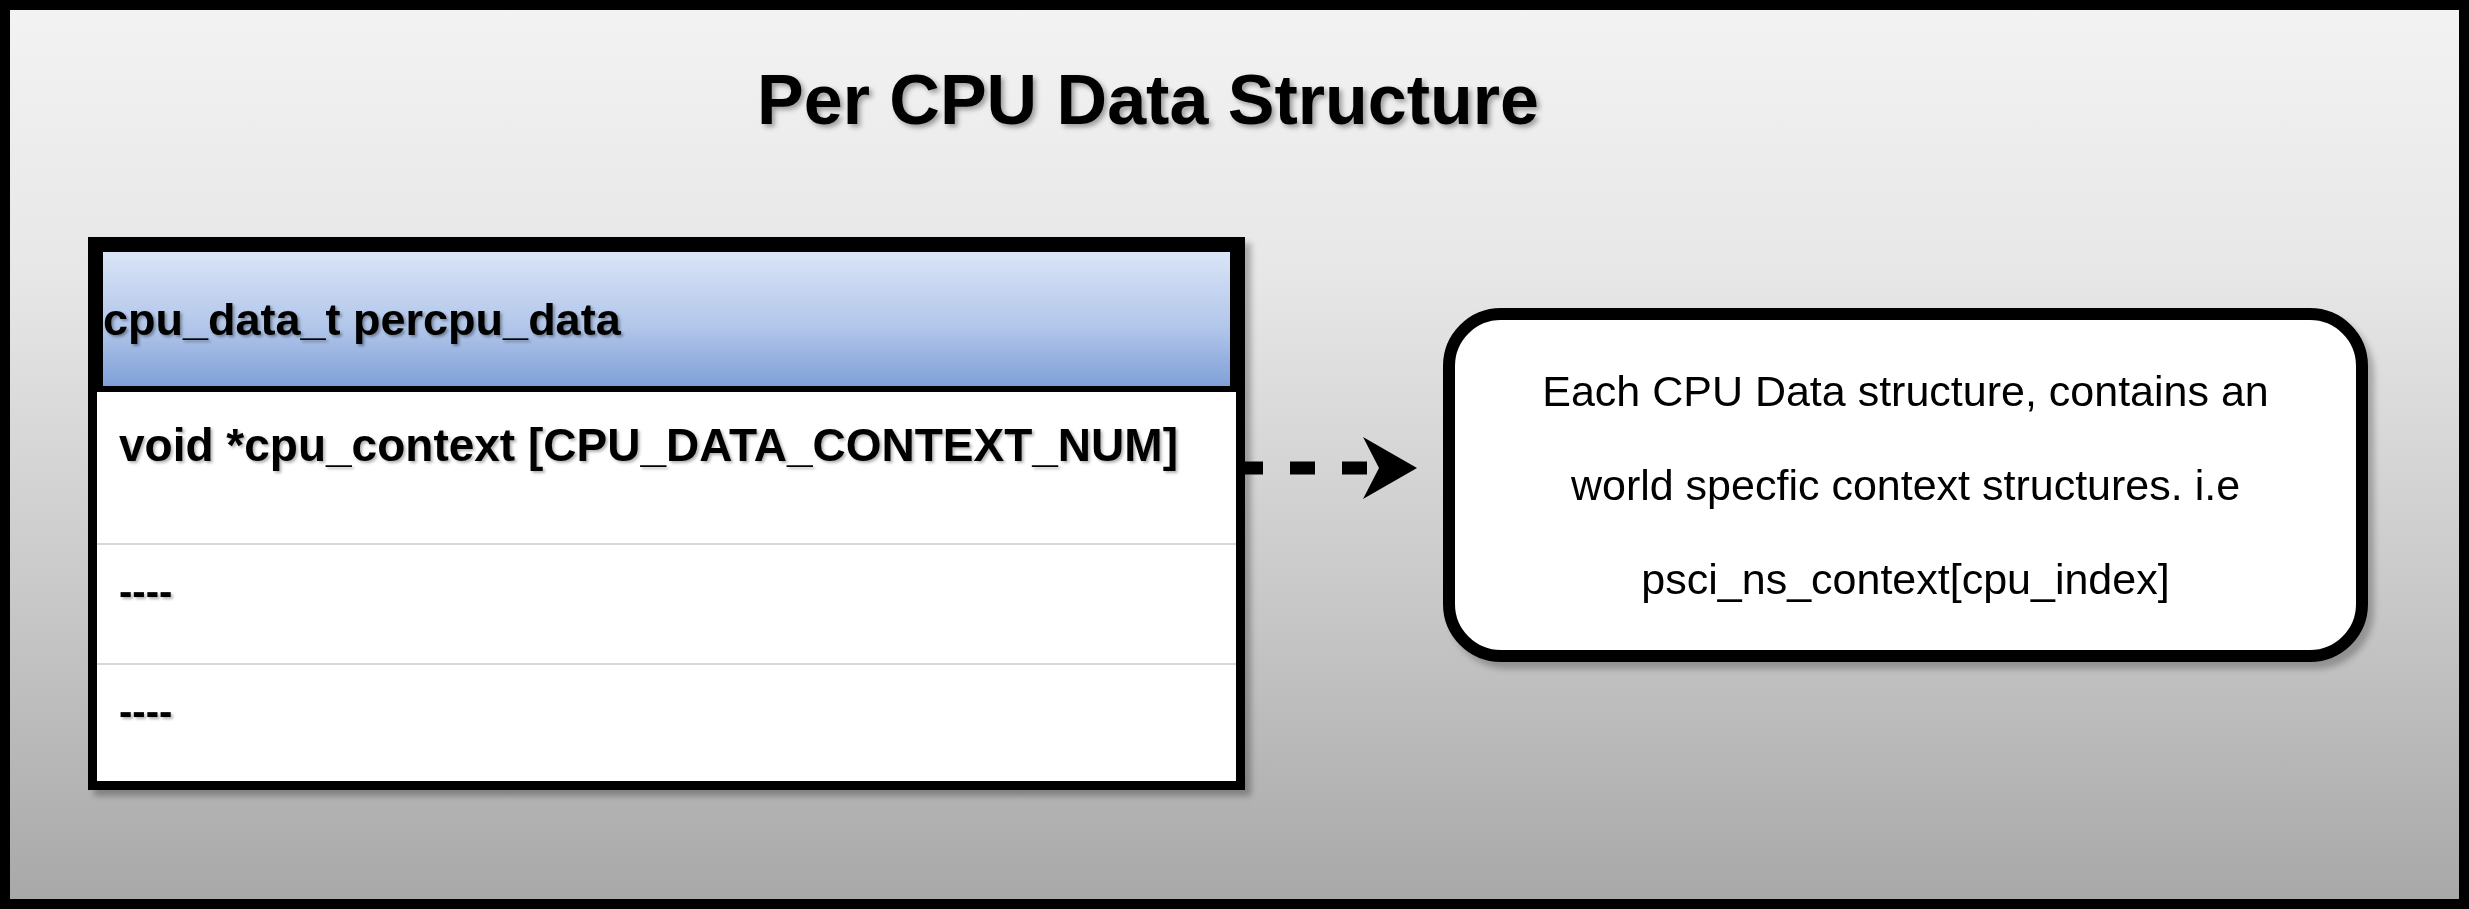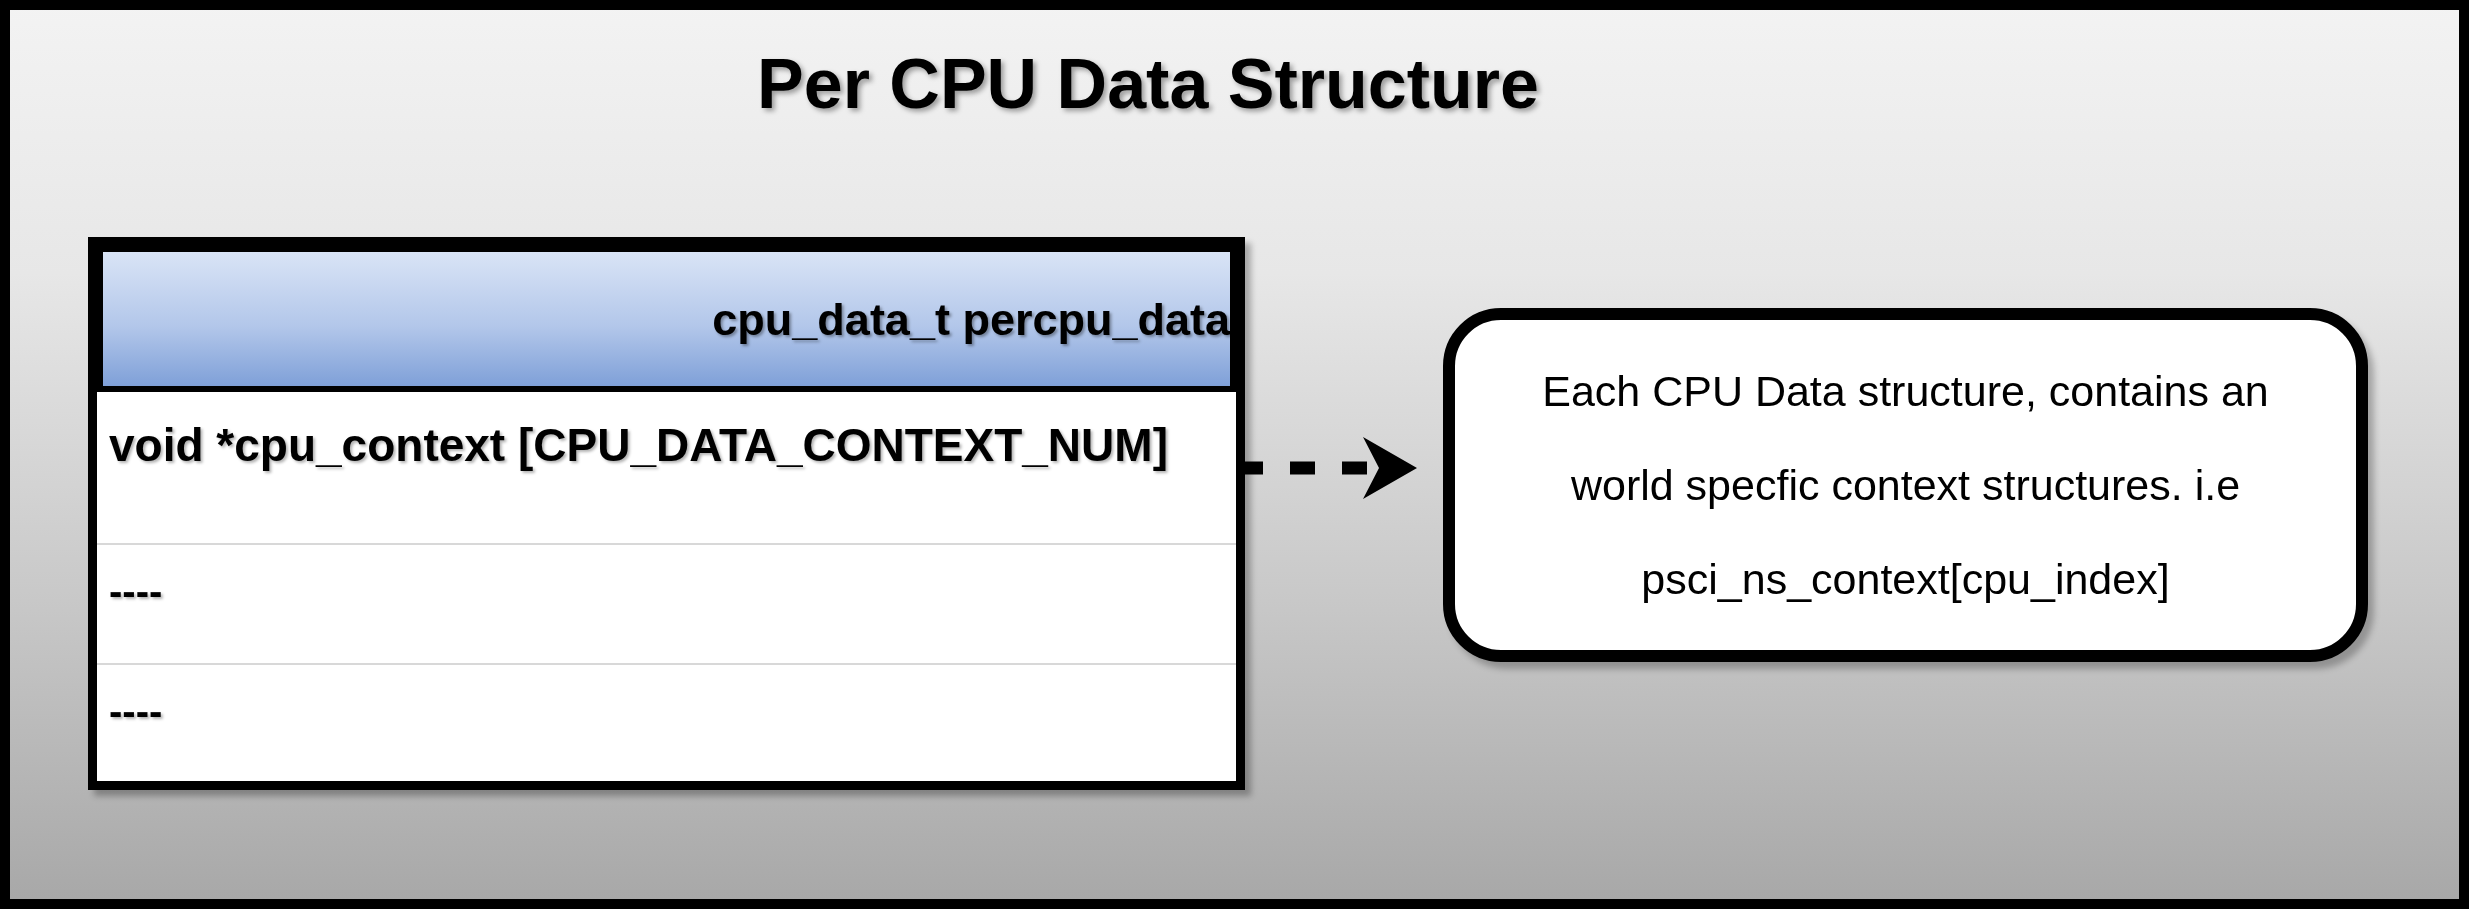"Per CPU Data Structure" .title { top: 44px -> 60px }
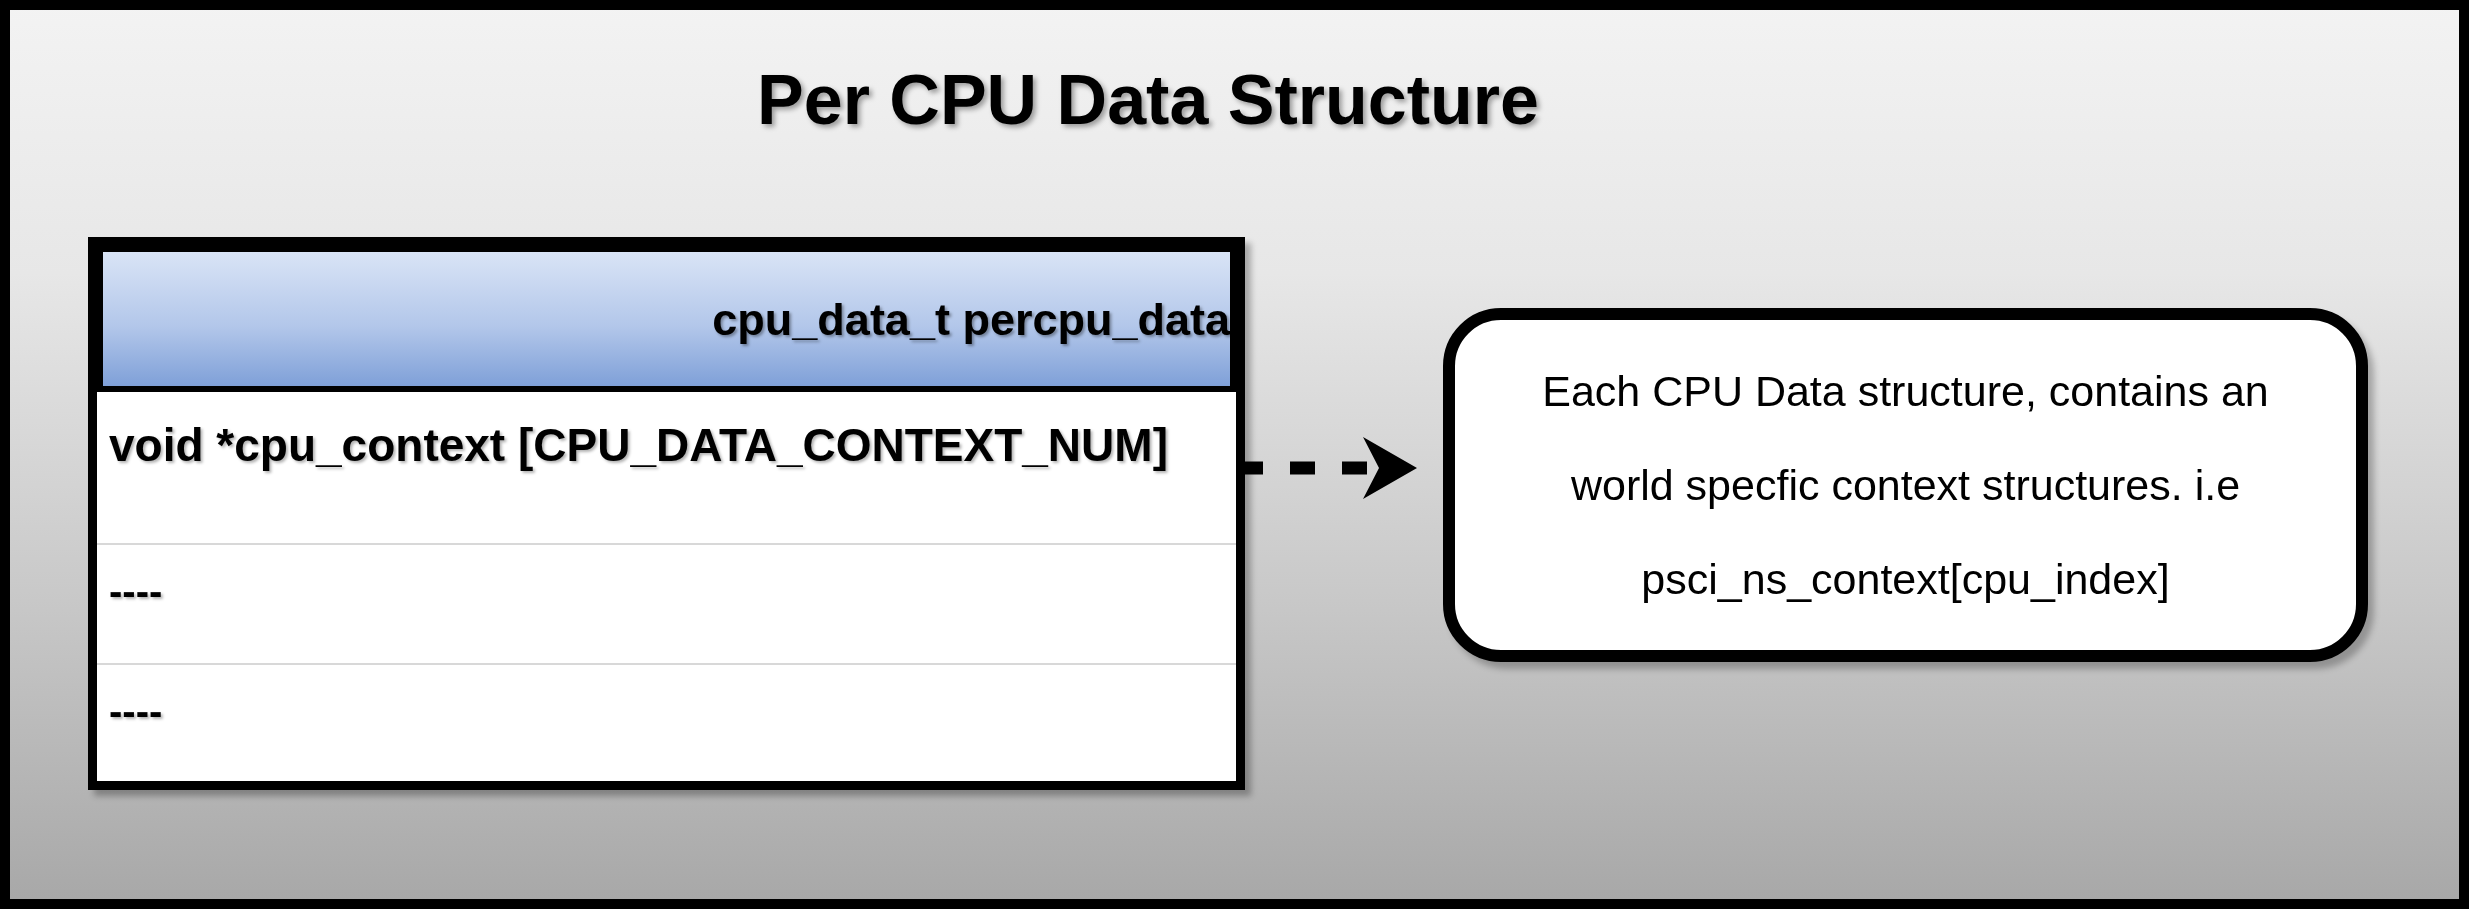"cpu_data_t percpu_data" .thead { align-items: flex-end -> flex-start }
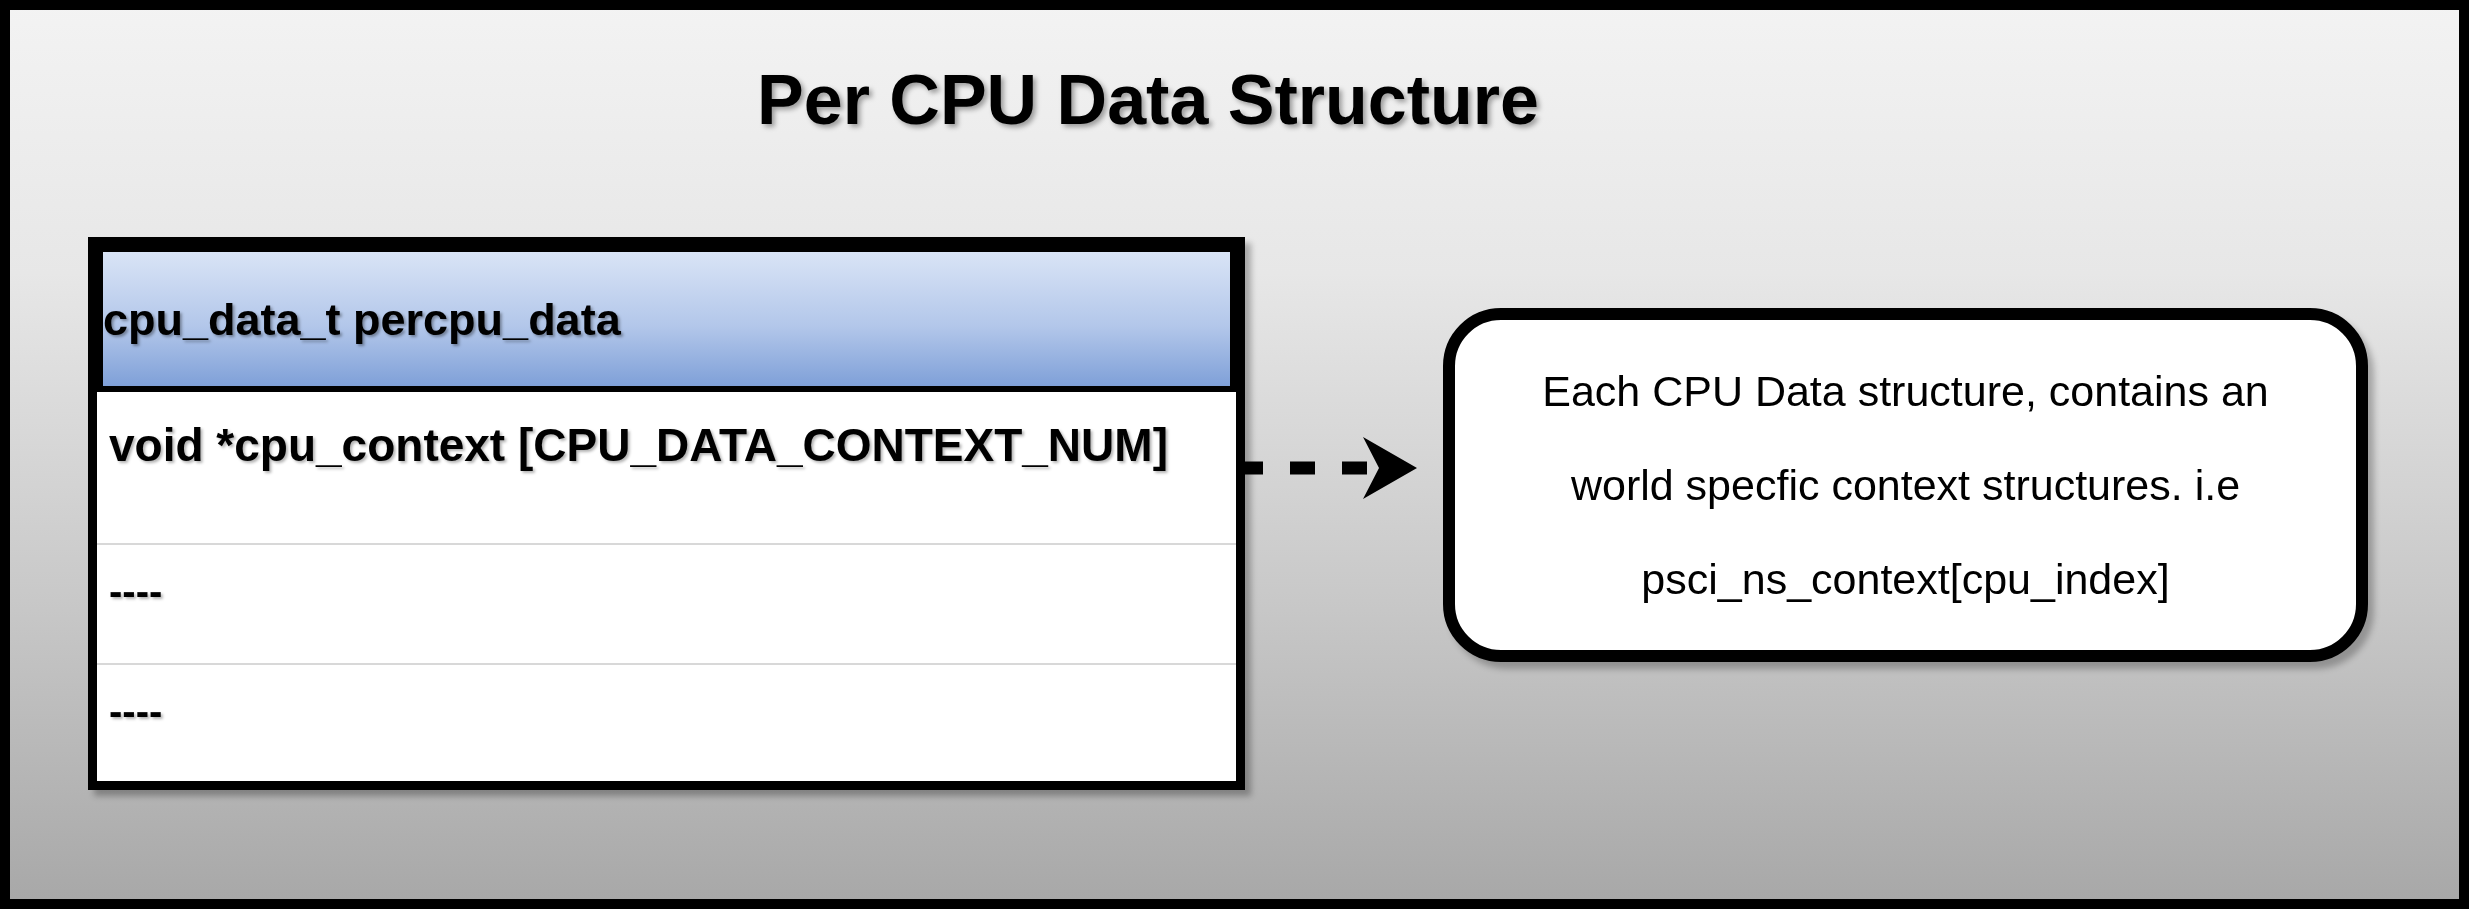"void *cpu_context [CPU_DATA_CONTEXT_NUM]" .trow { padding: 26px 8px 0 12px -> 26px 8px 0 22px }
